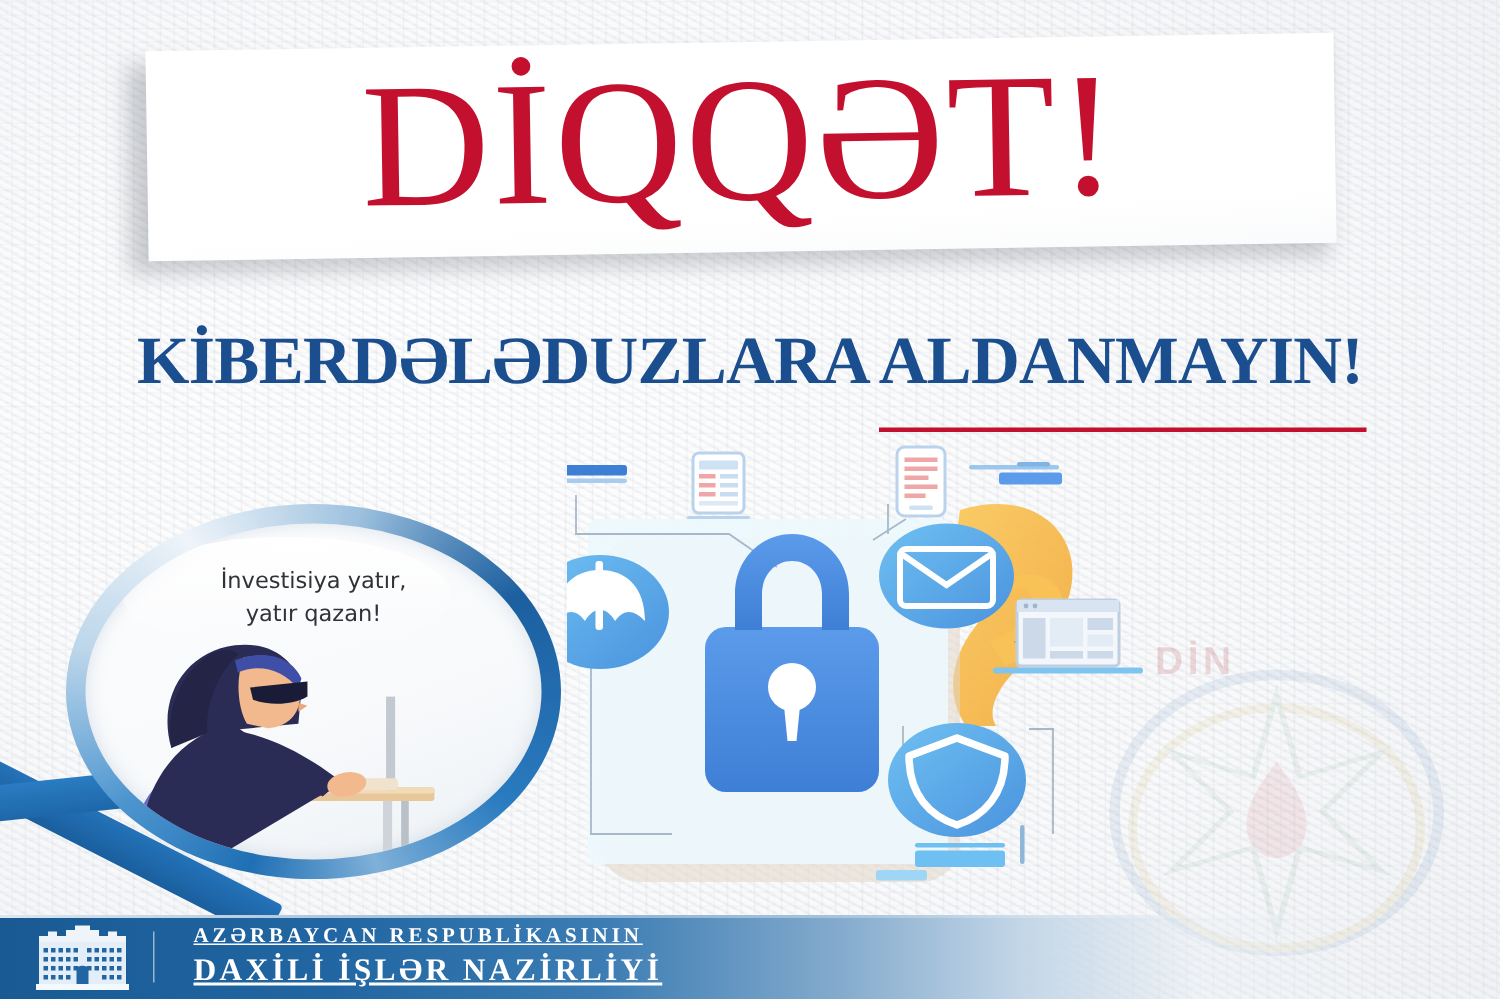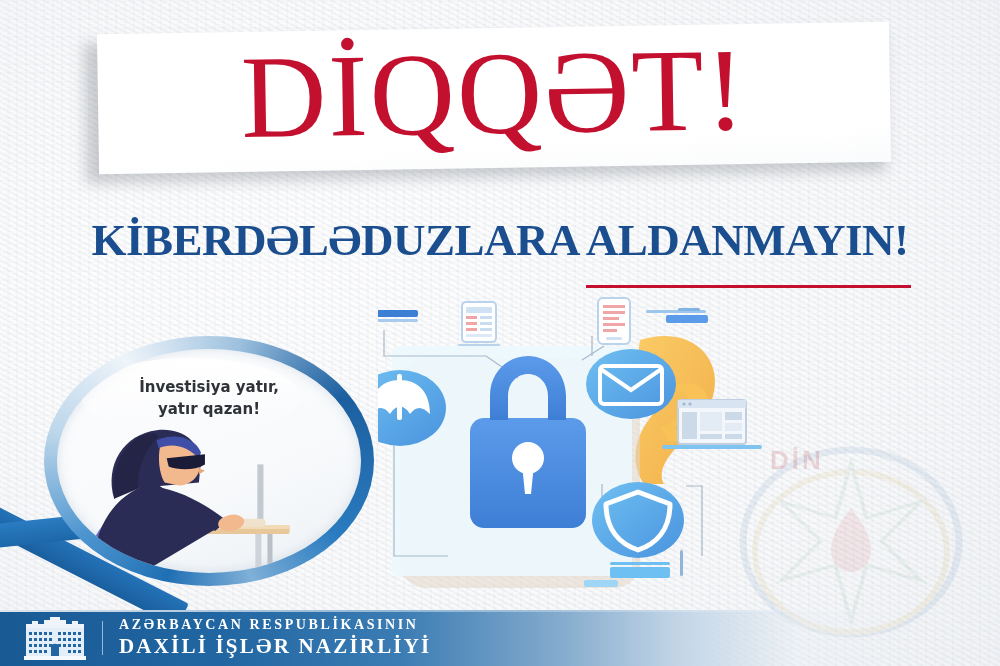"İnvestisiya yatır," .mag-caption { font-weight: 700 -> 400 }
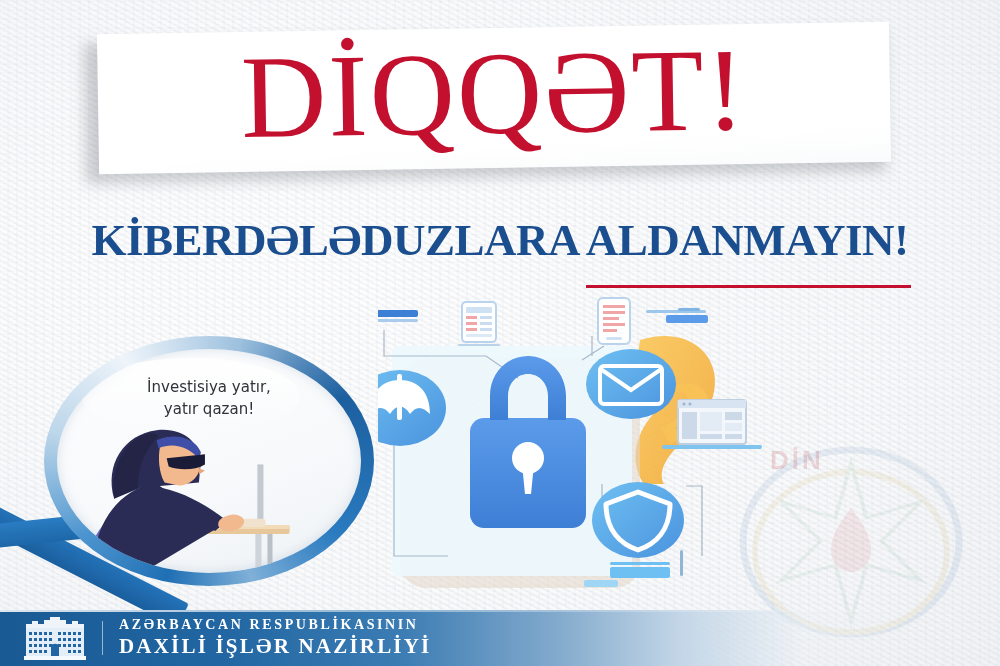"DİN" .watermark-label { margin-top: 20px -> none }
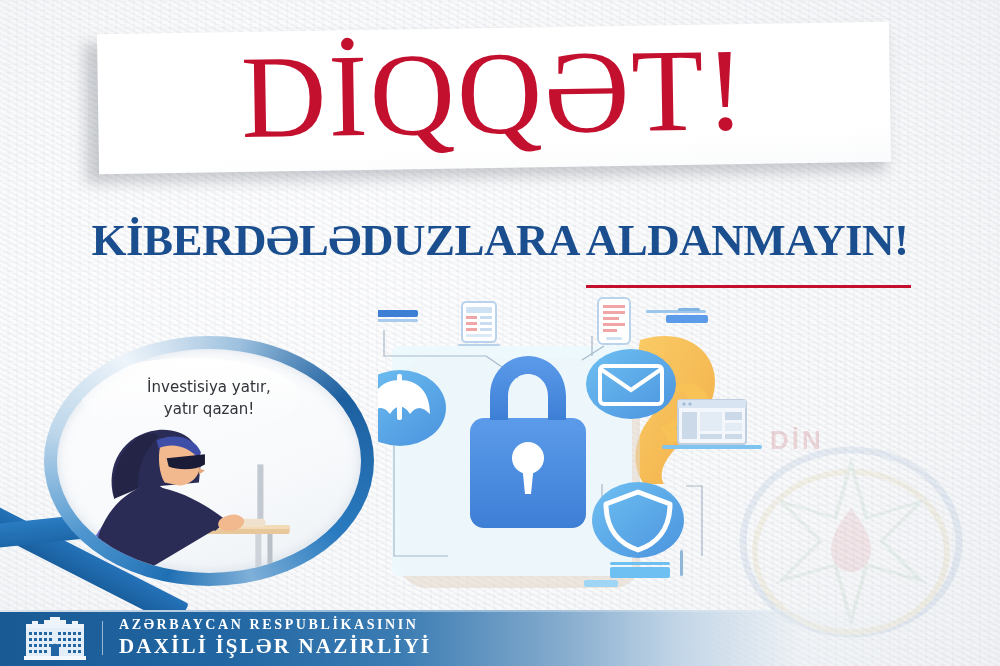"AZƏRBAYCAN RESPUBLİKASININ" .footer-text { margin-left: 16px -> 26px; text-decoration: none -> underline }
